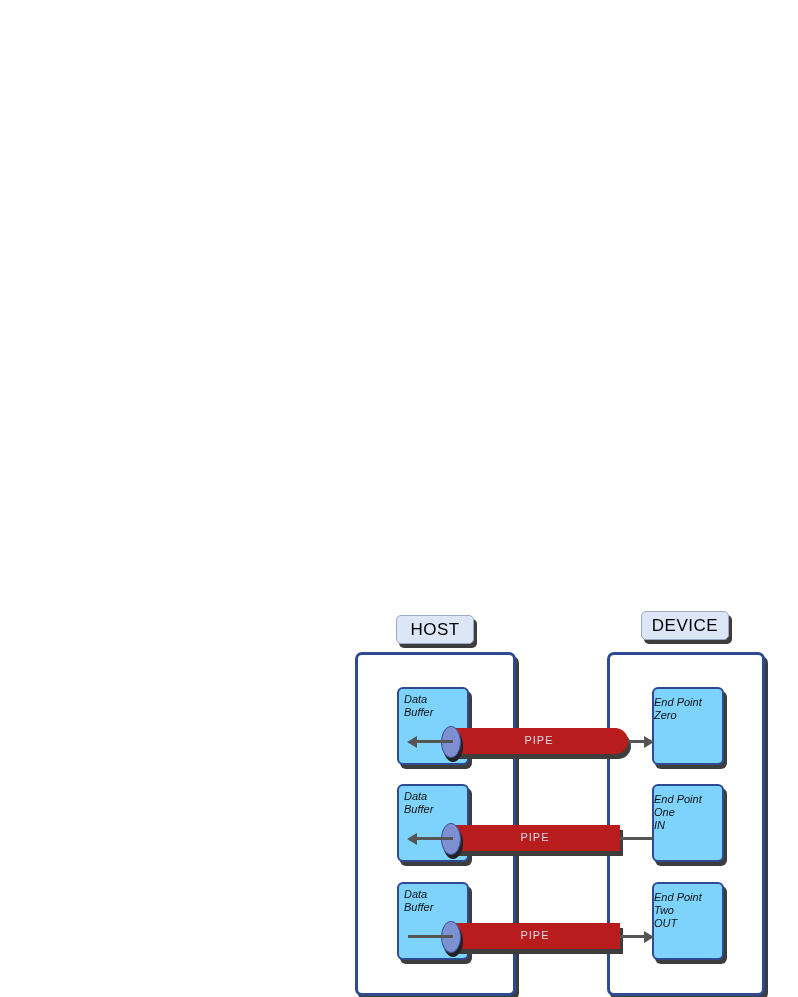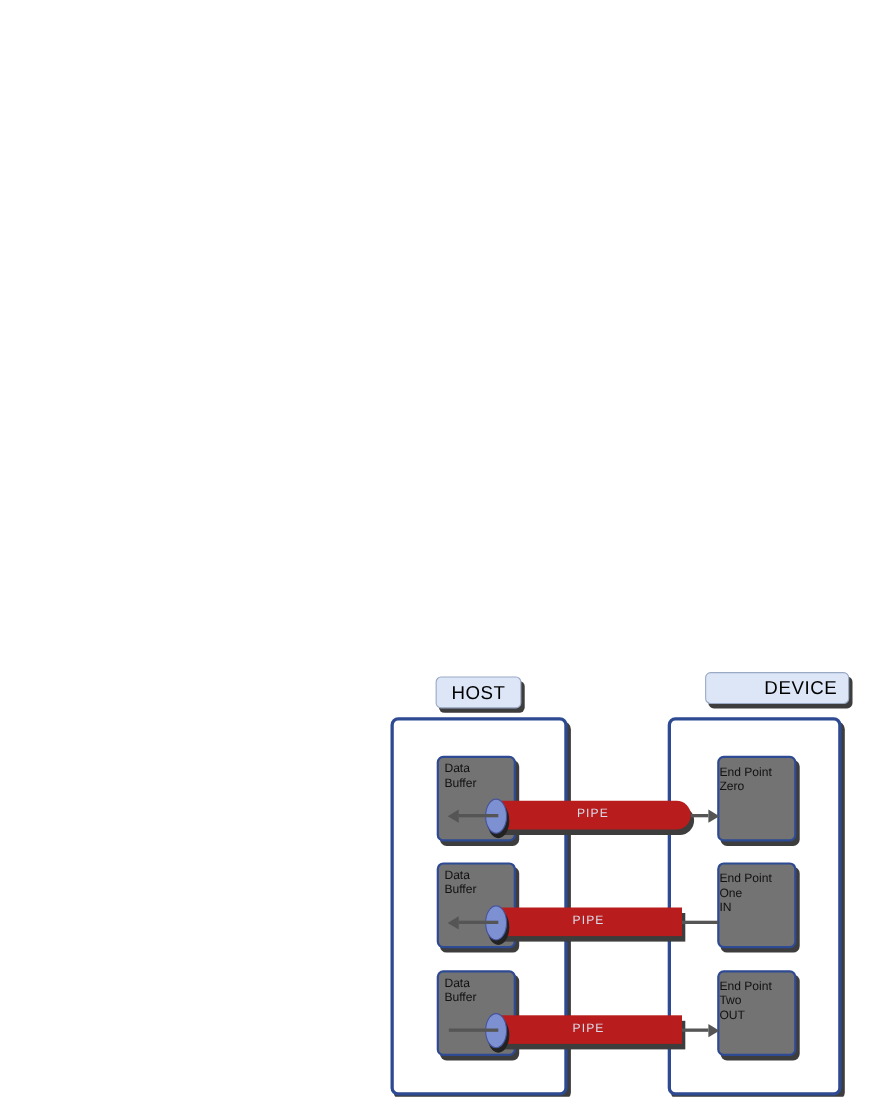"DEVICE" #tab-device { padding-left: 43px -> none }
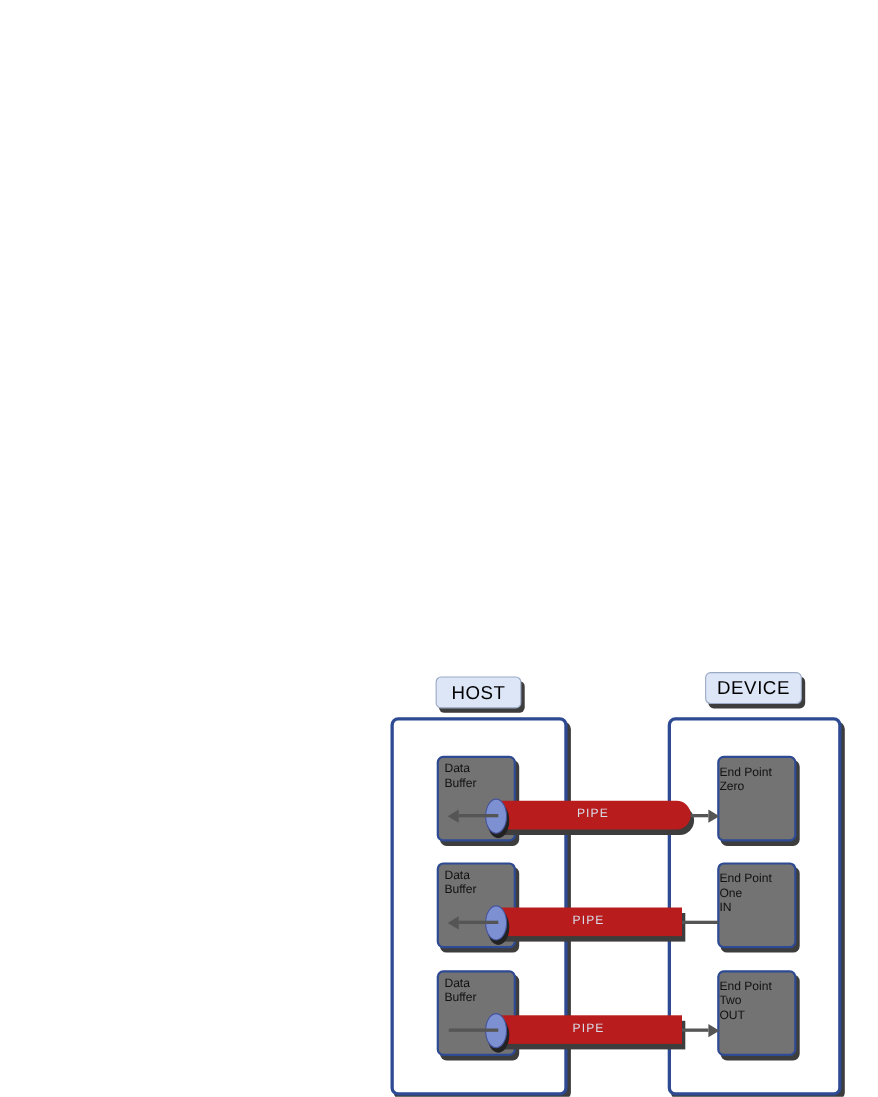"Data" .node-box { background: #737373 -> #7dd3fc; font-style: none -> italic }
